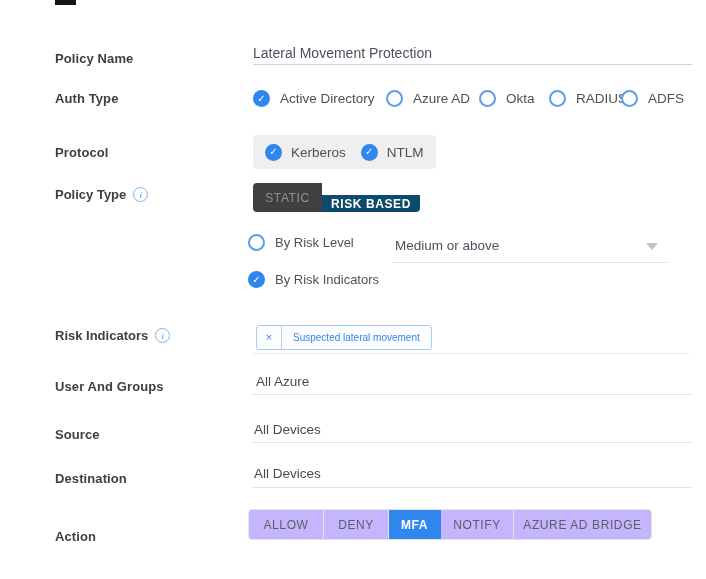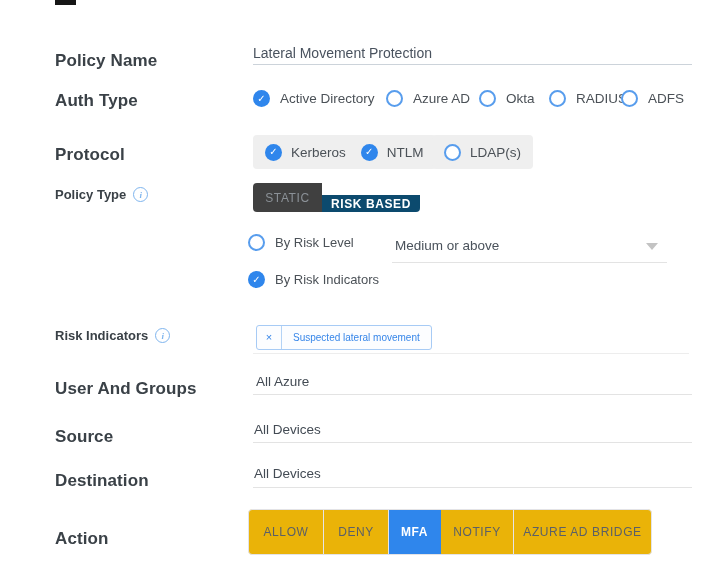"Policy Name" .lbl { font-size: 17px -> 13px }
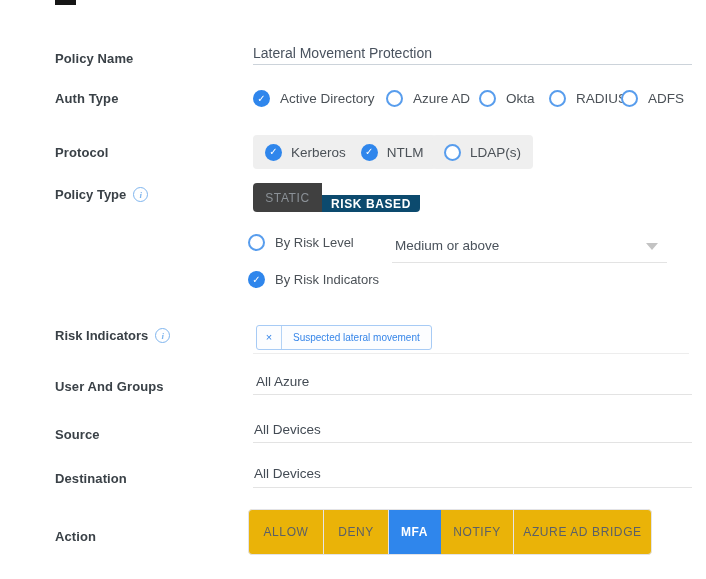"LDAP(s)" div.pgroup { html: <div> <span> <span></span> <span>LDAP(s)</span> </span> </div> -> none }
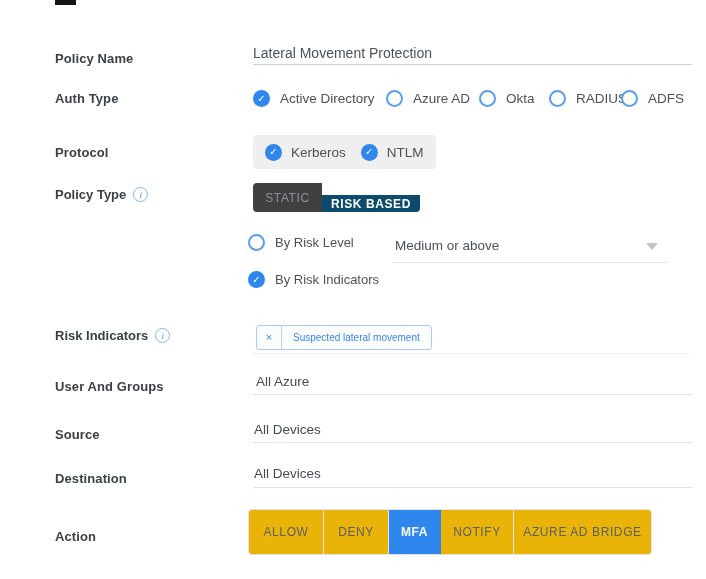"ALLOW" .actions { background: #eab308 -> #c4b5fd; height: 46px -> 31px }
